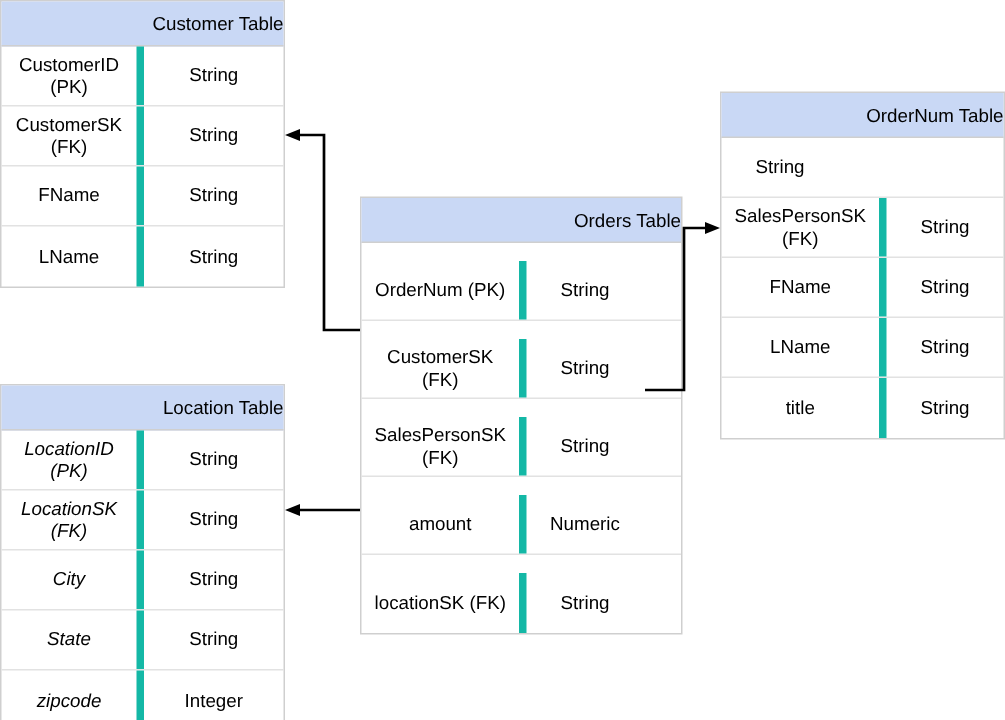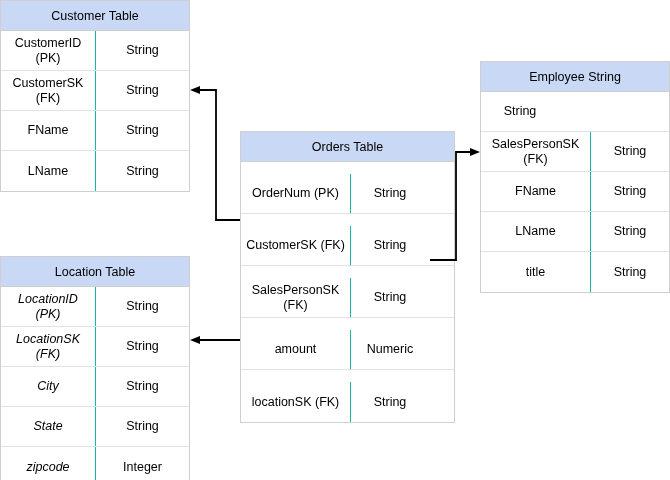"Customer Table" .er-header { text-align: center -> right }
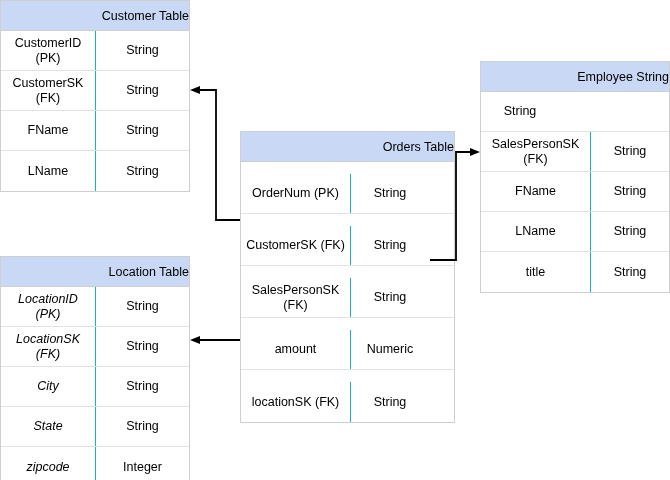"CustomerID (PK)" .er-cell-name { border-right: 1px solid #14b8a6 -> 5px solid #14b8a6 }
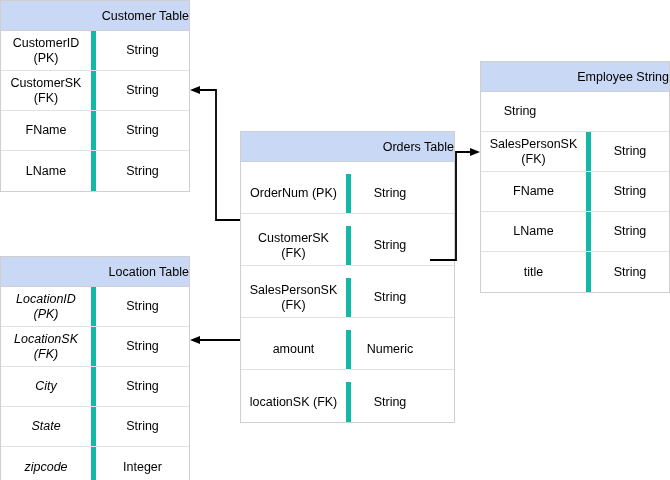"Employee String" div.er-header { text: Employee String -> OrderNum Table }
